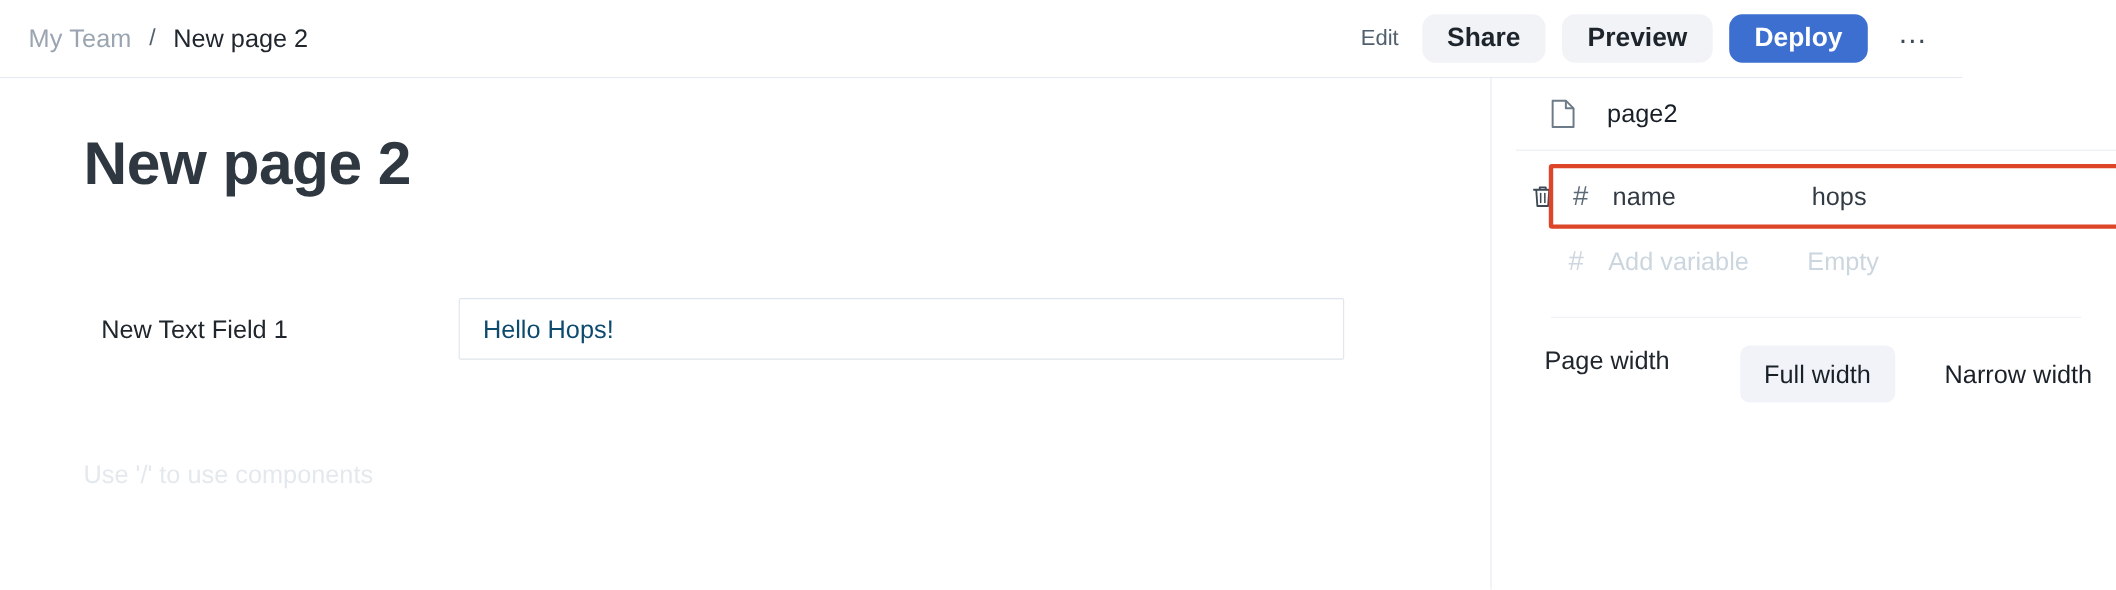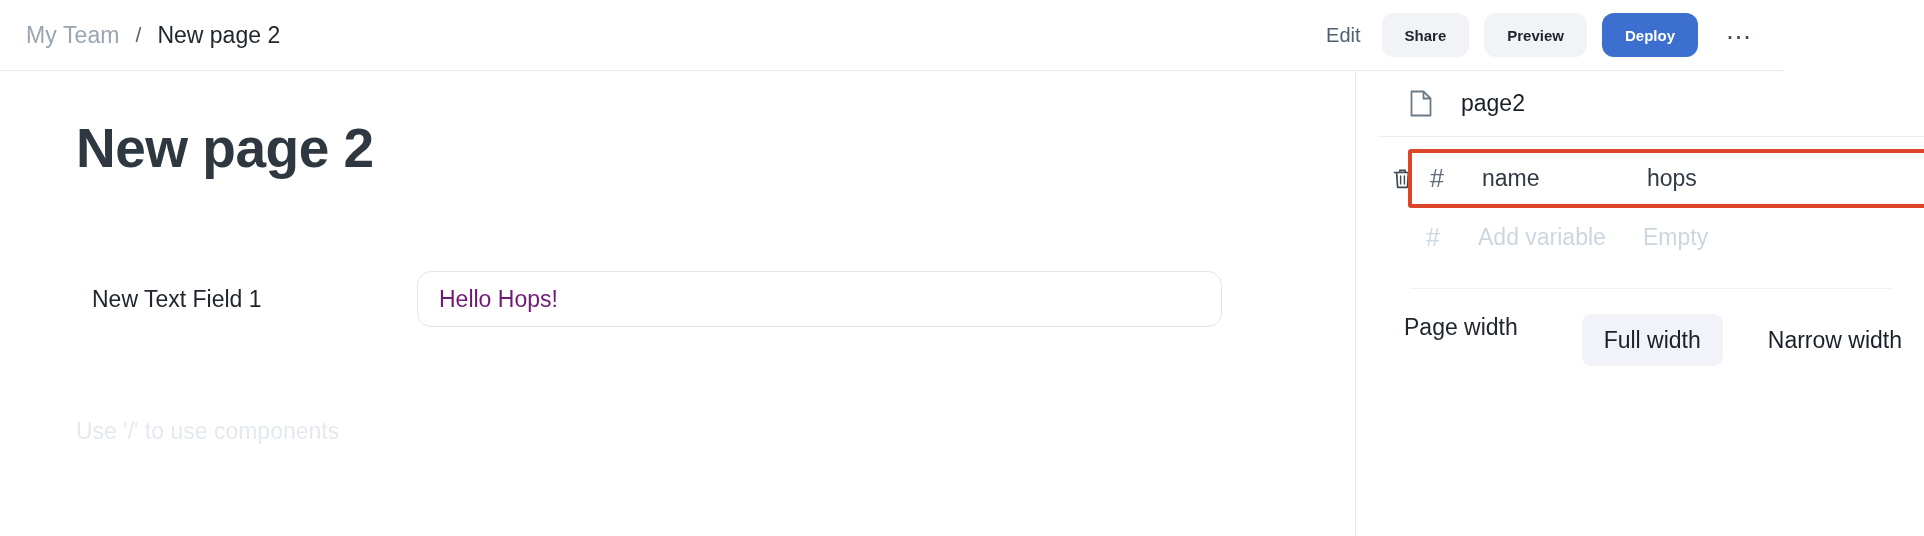"Share" .tb-btn { font-size: 15px -> 24px }
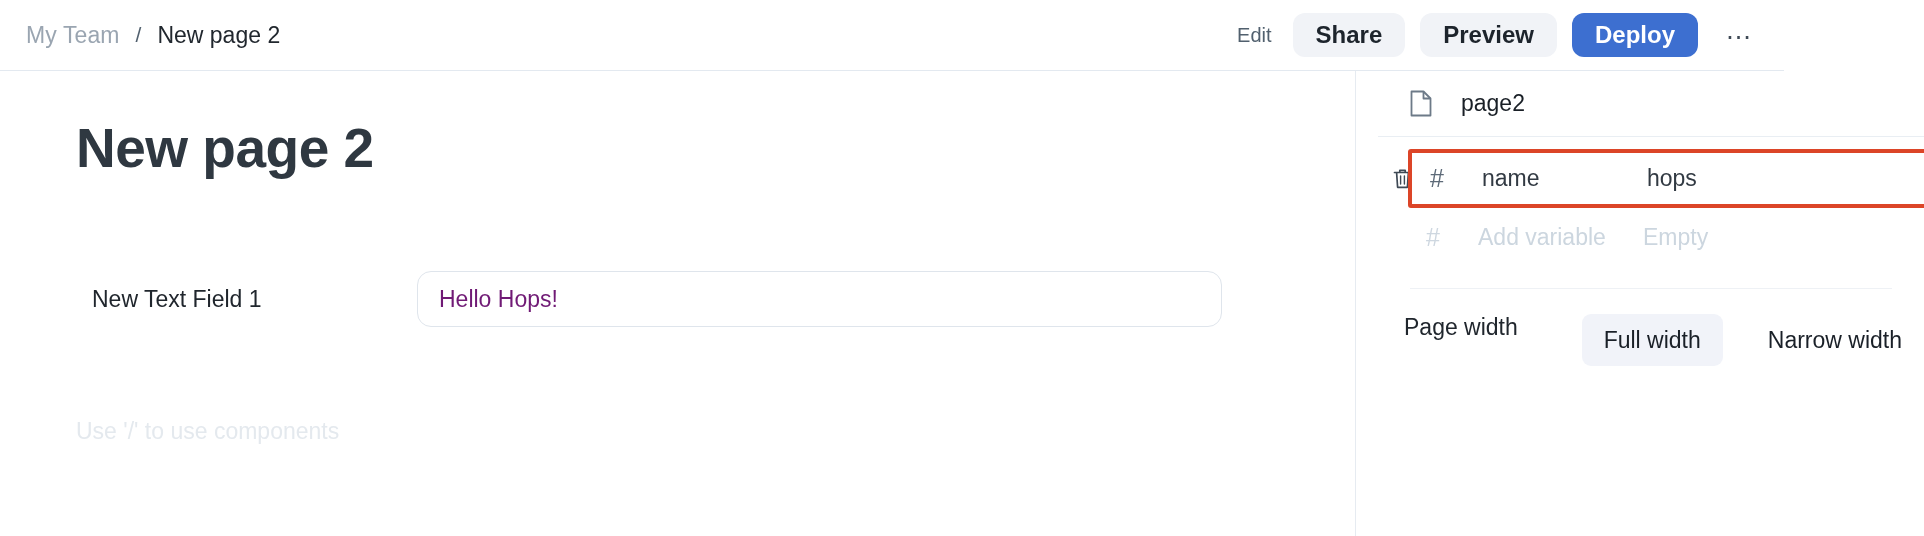"name" .var-name { margin-left: 22px -> 6px }
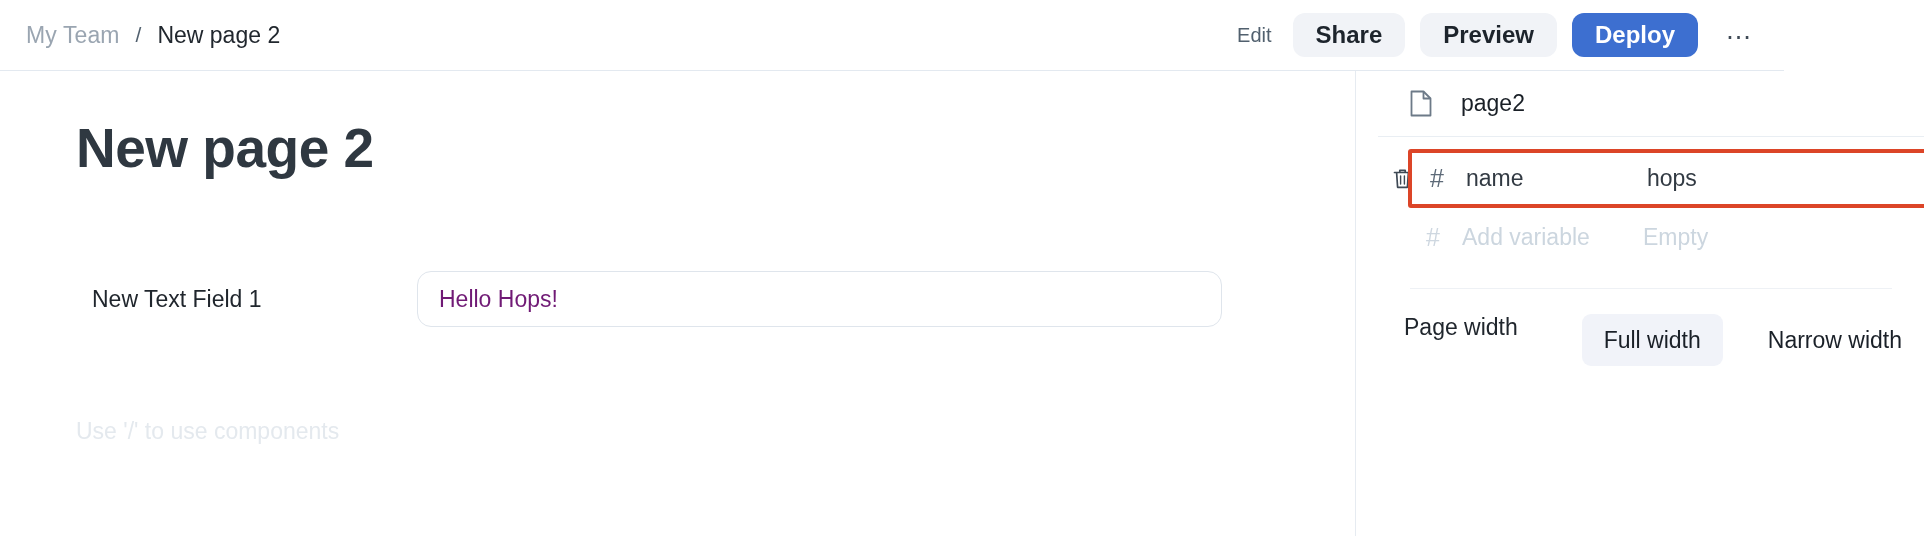"Hello Hops!" .field-input { border-radius: 14px -> 2px; color: #701a75 -> #0c4a6e }
